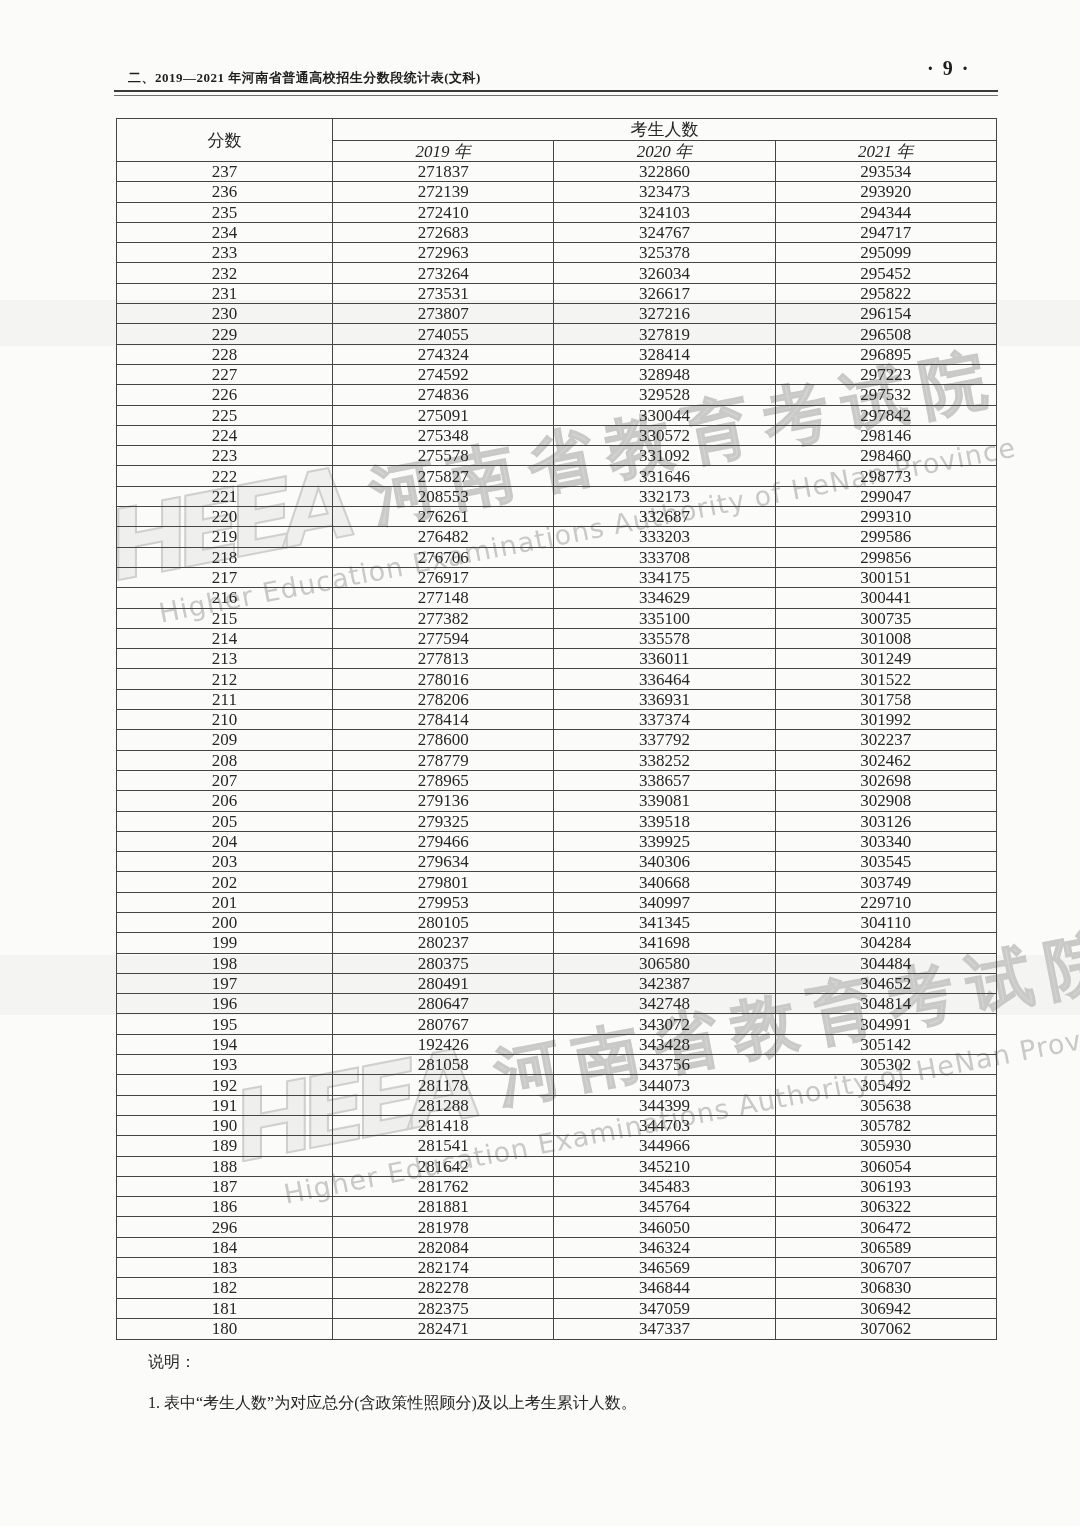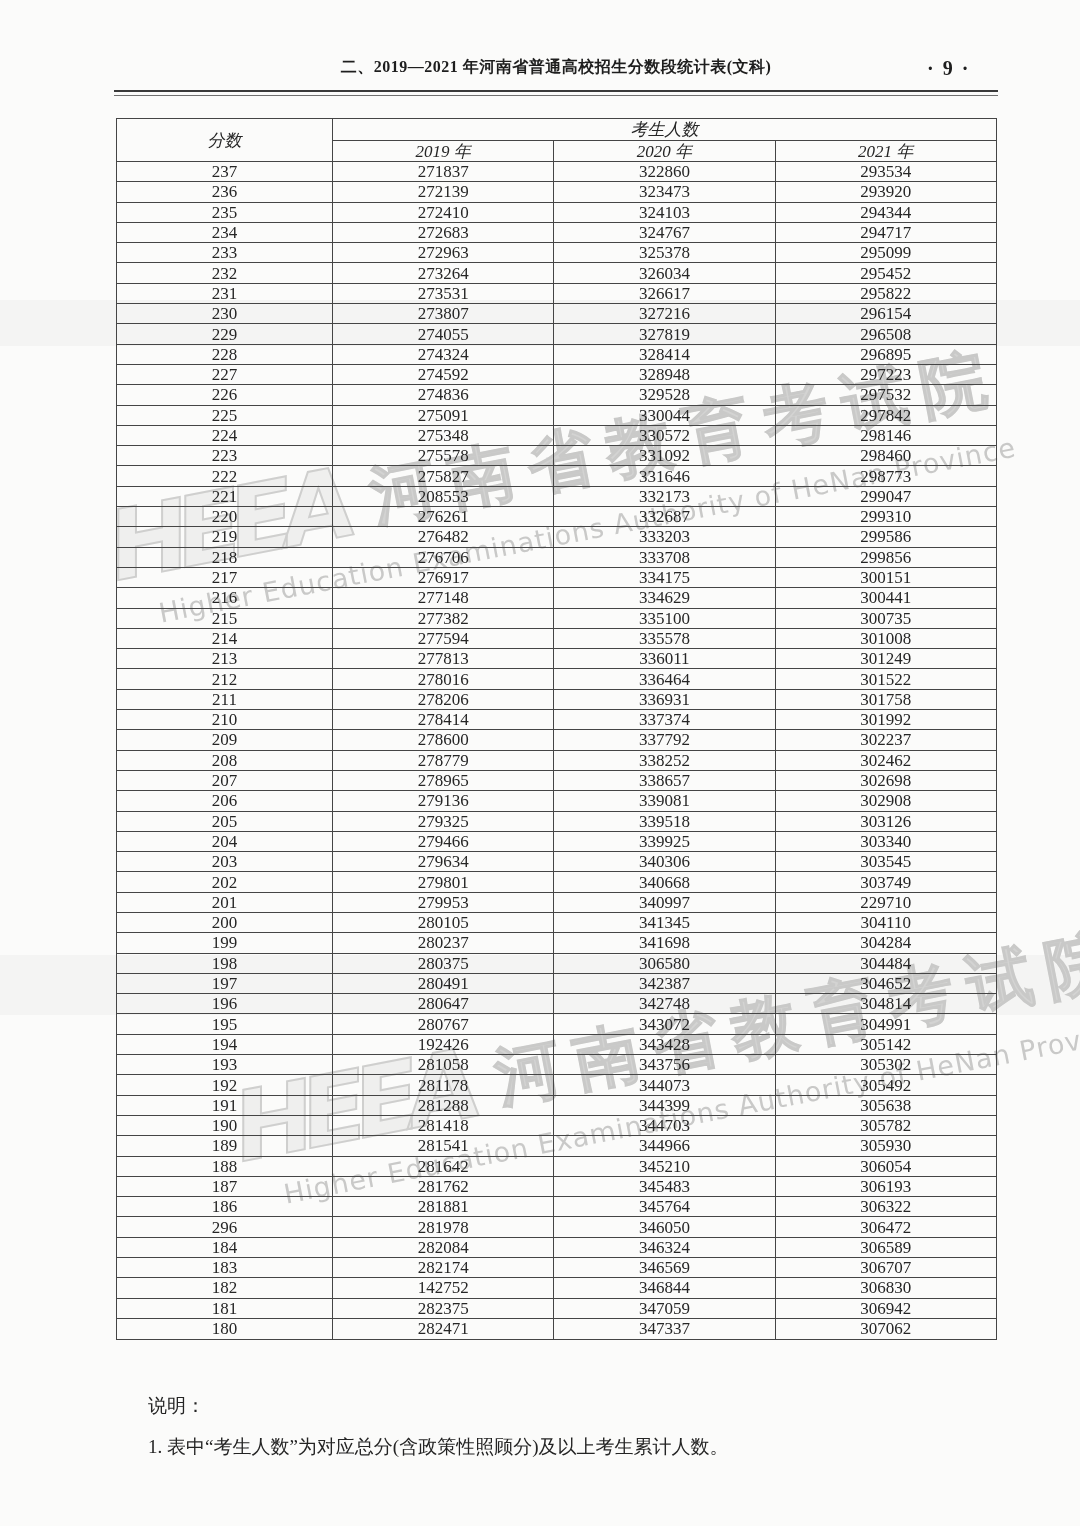"二、2019—2021 年河南省普通高校招生分数段统计表(文科)" .doc-title { font-size: 16px -> 13px; margin: 0 -> 12px; text-align: center -> none }
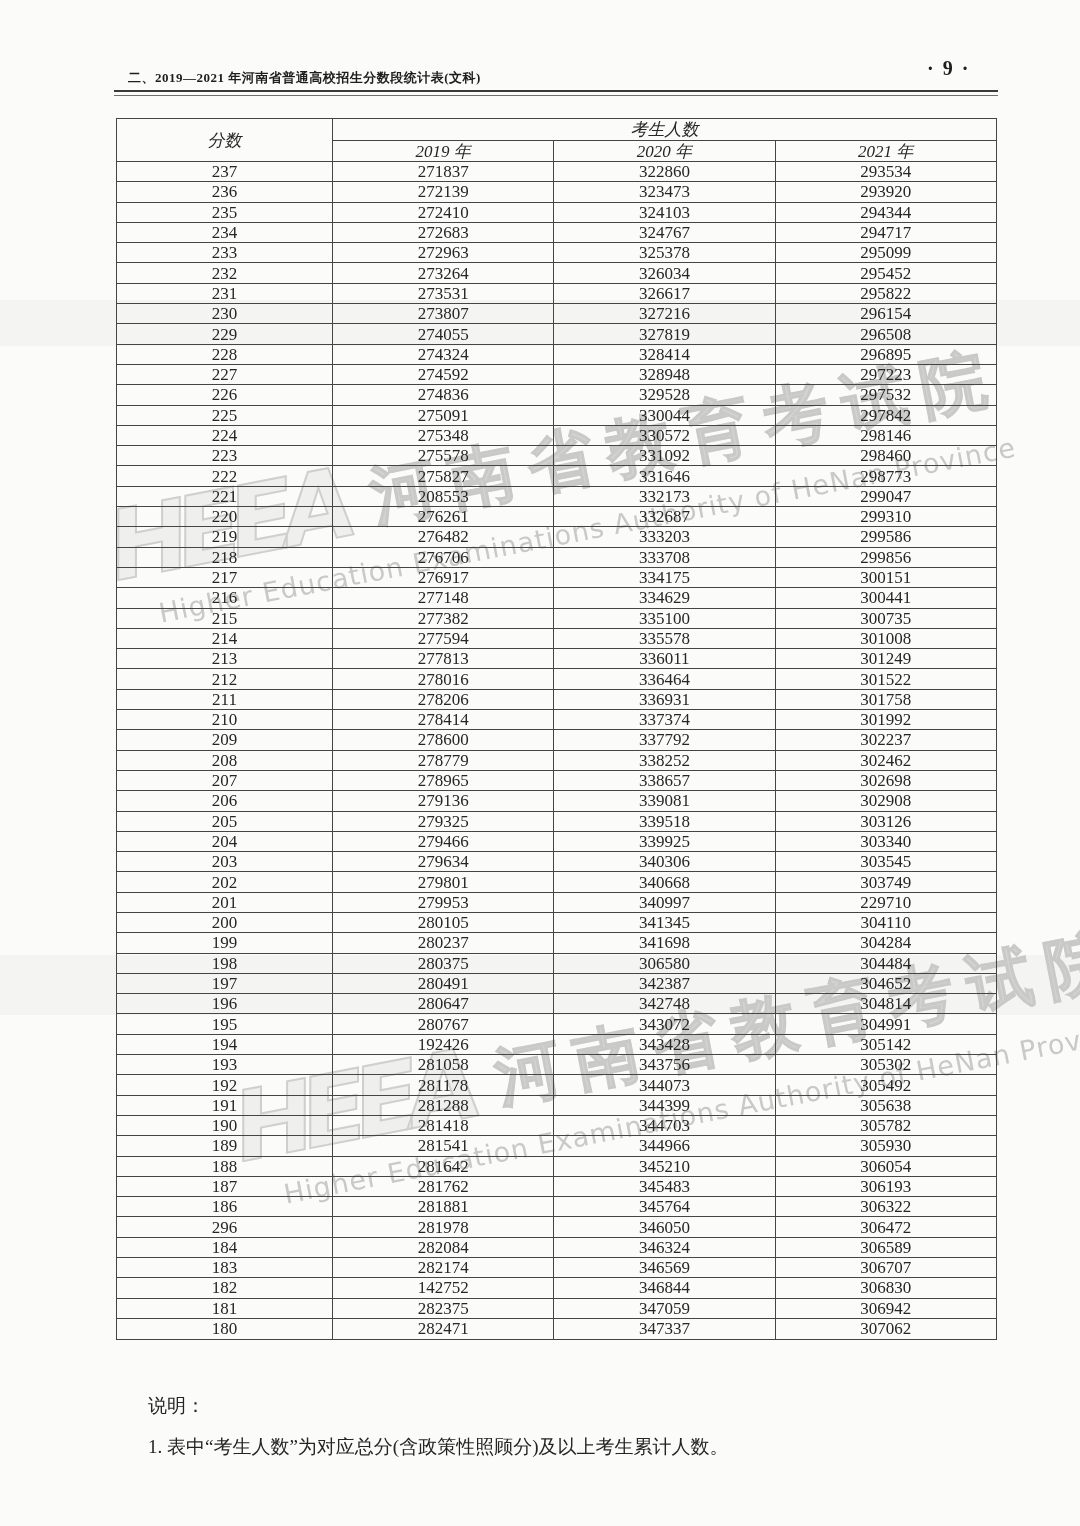"分数" .score-table thead tr.hr1 { font-style: italic -> none }
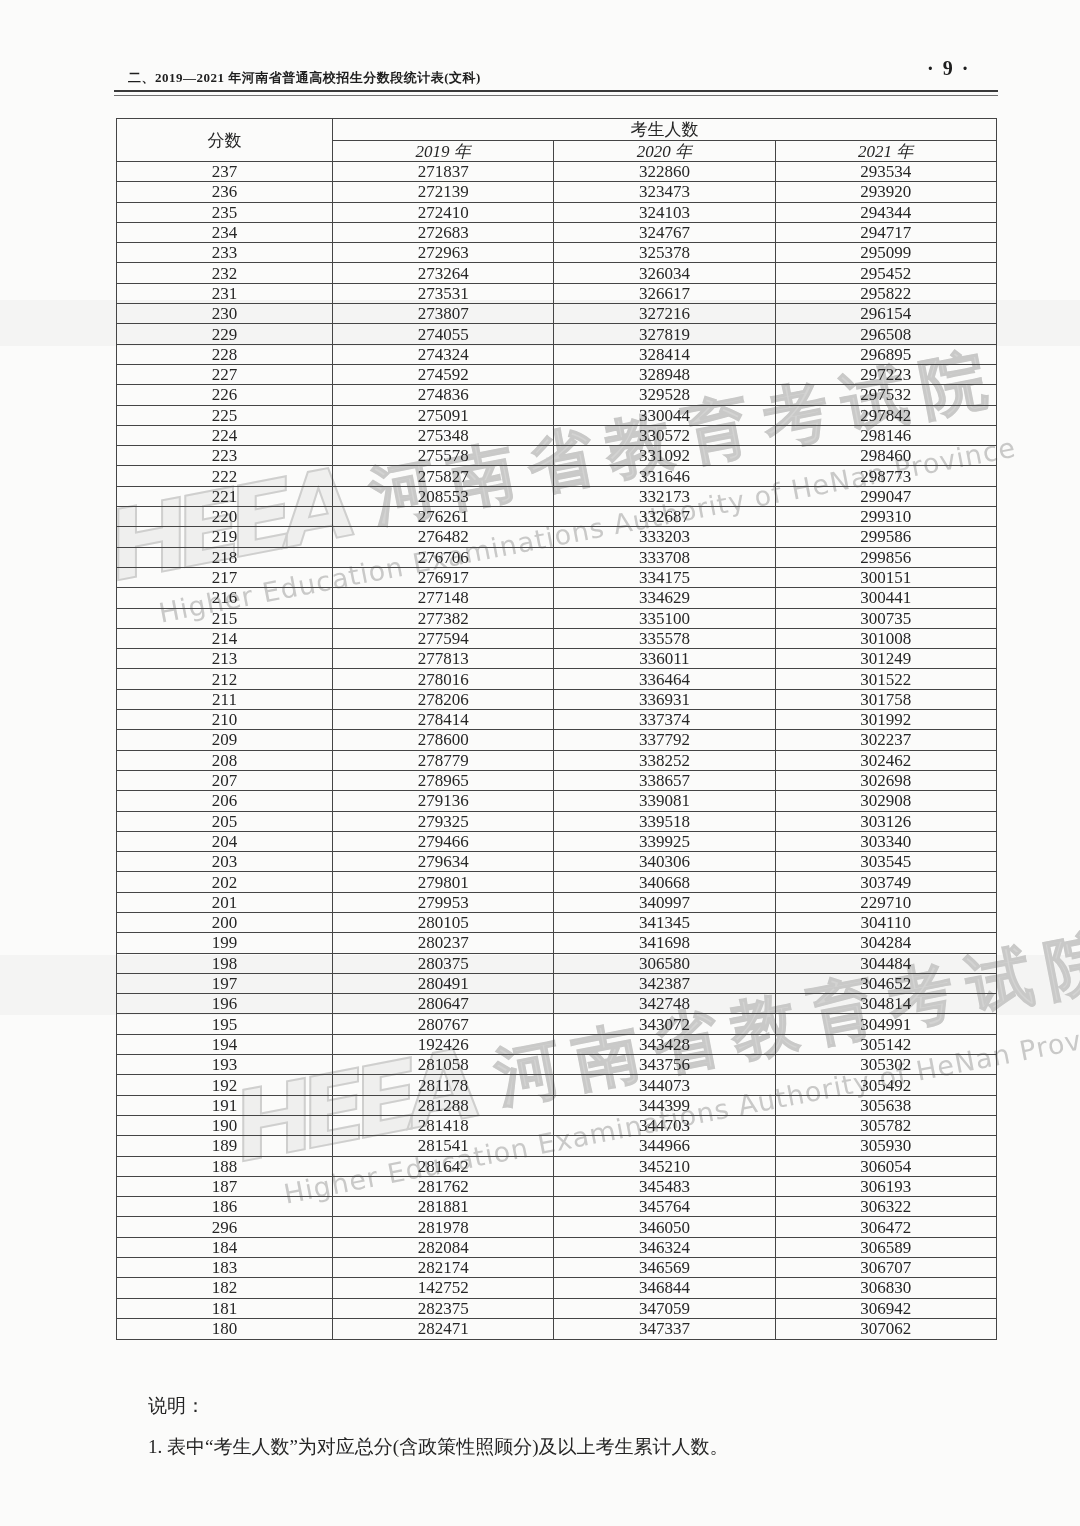"142752" td { text: 142752 -> 282278 }
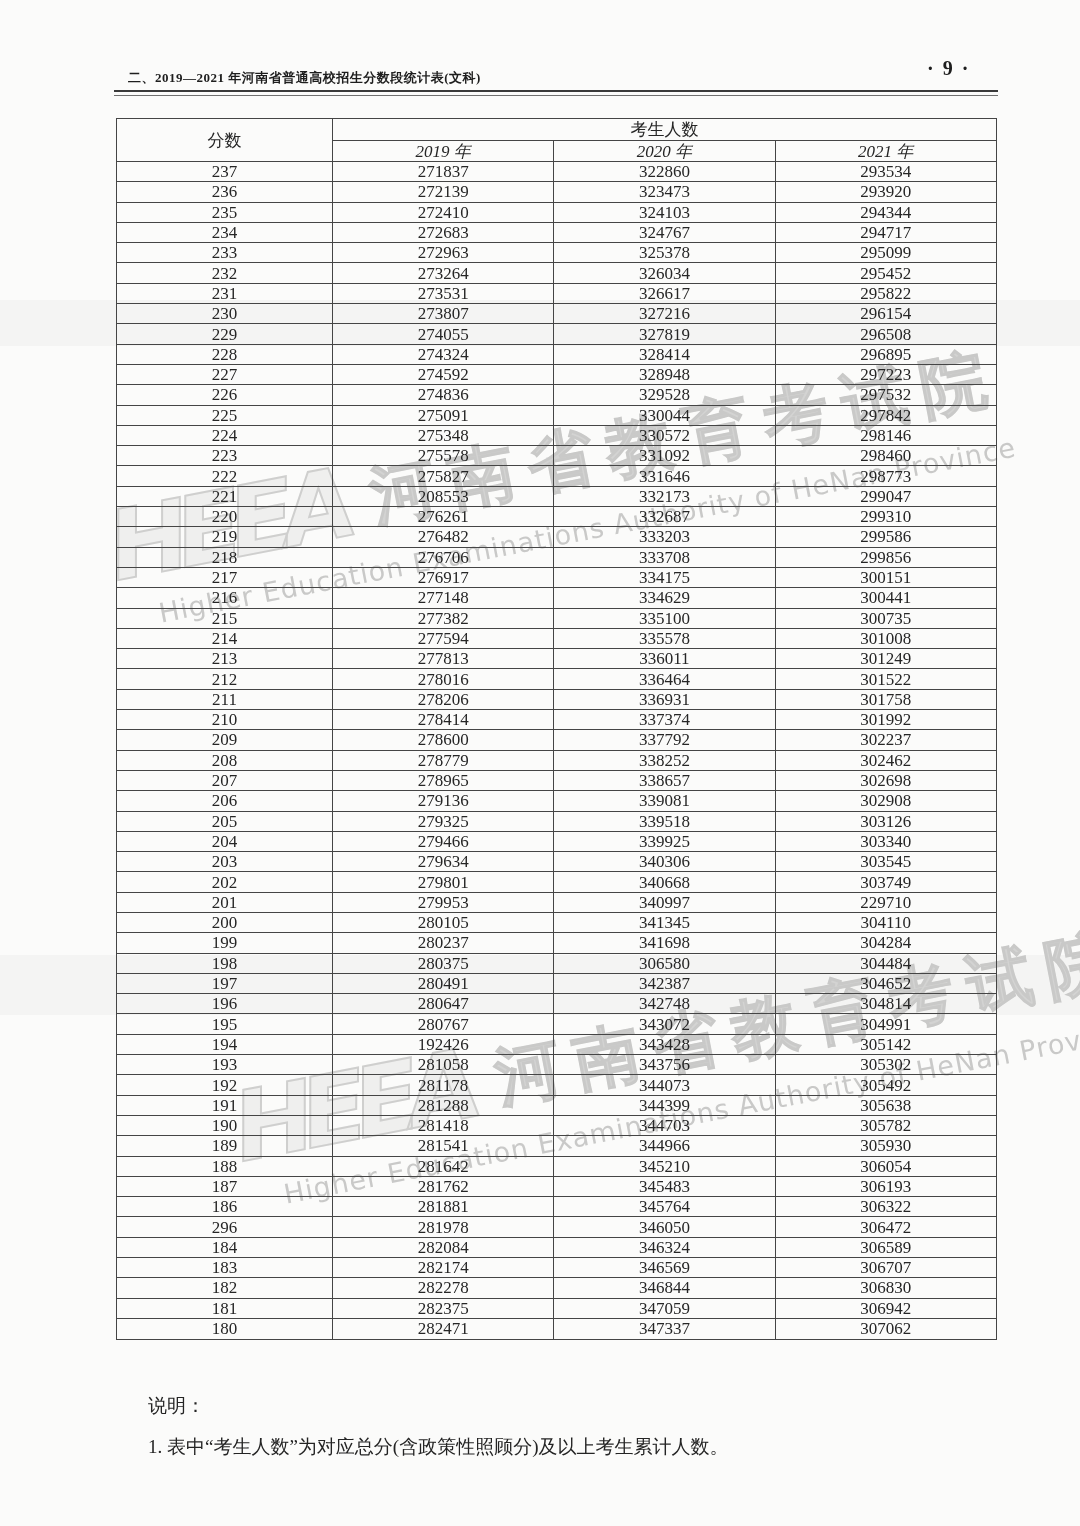"说明：" .notes { font-size: 19px -> 16px; top: 1396px -> 1352px }
